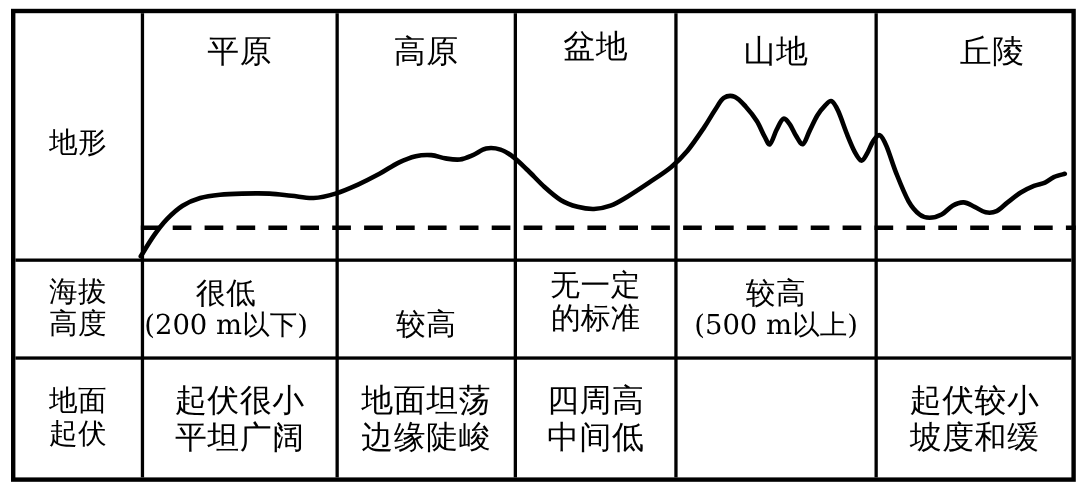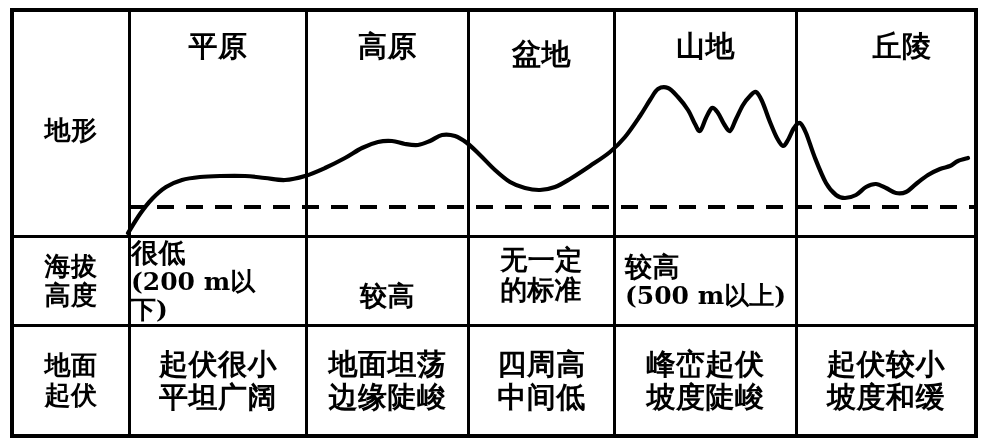"平原" .cell { font-weight: 700 -> 400; text-align: none -> center }
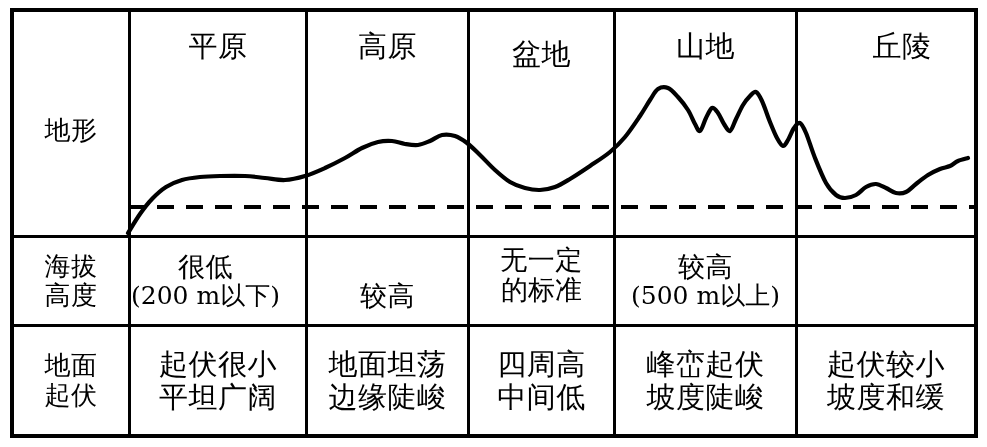"盆地" div.cell { top: 12px -> 0 }
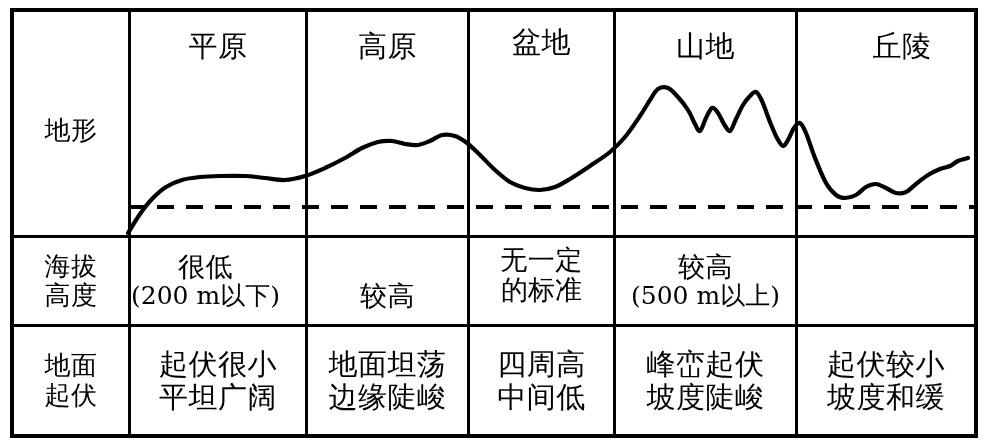"峰峦起伏" div.cell { html: <div>峰峦起伏 坡度陡峻</div> -> none }
